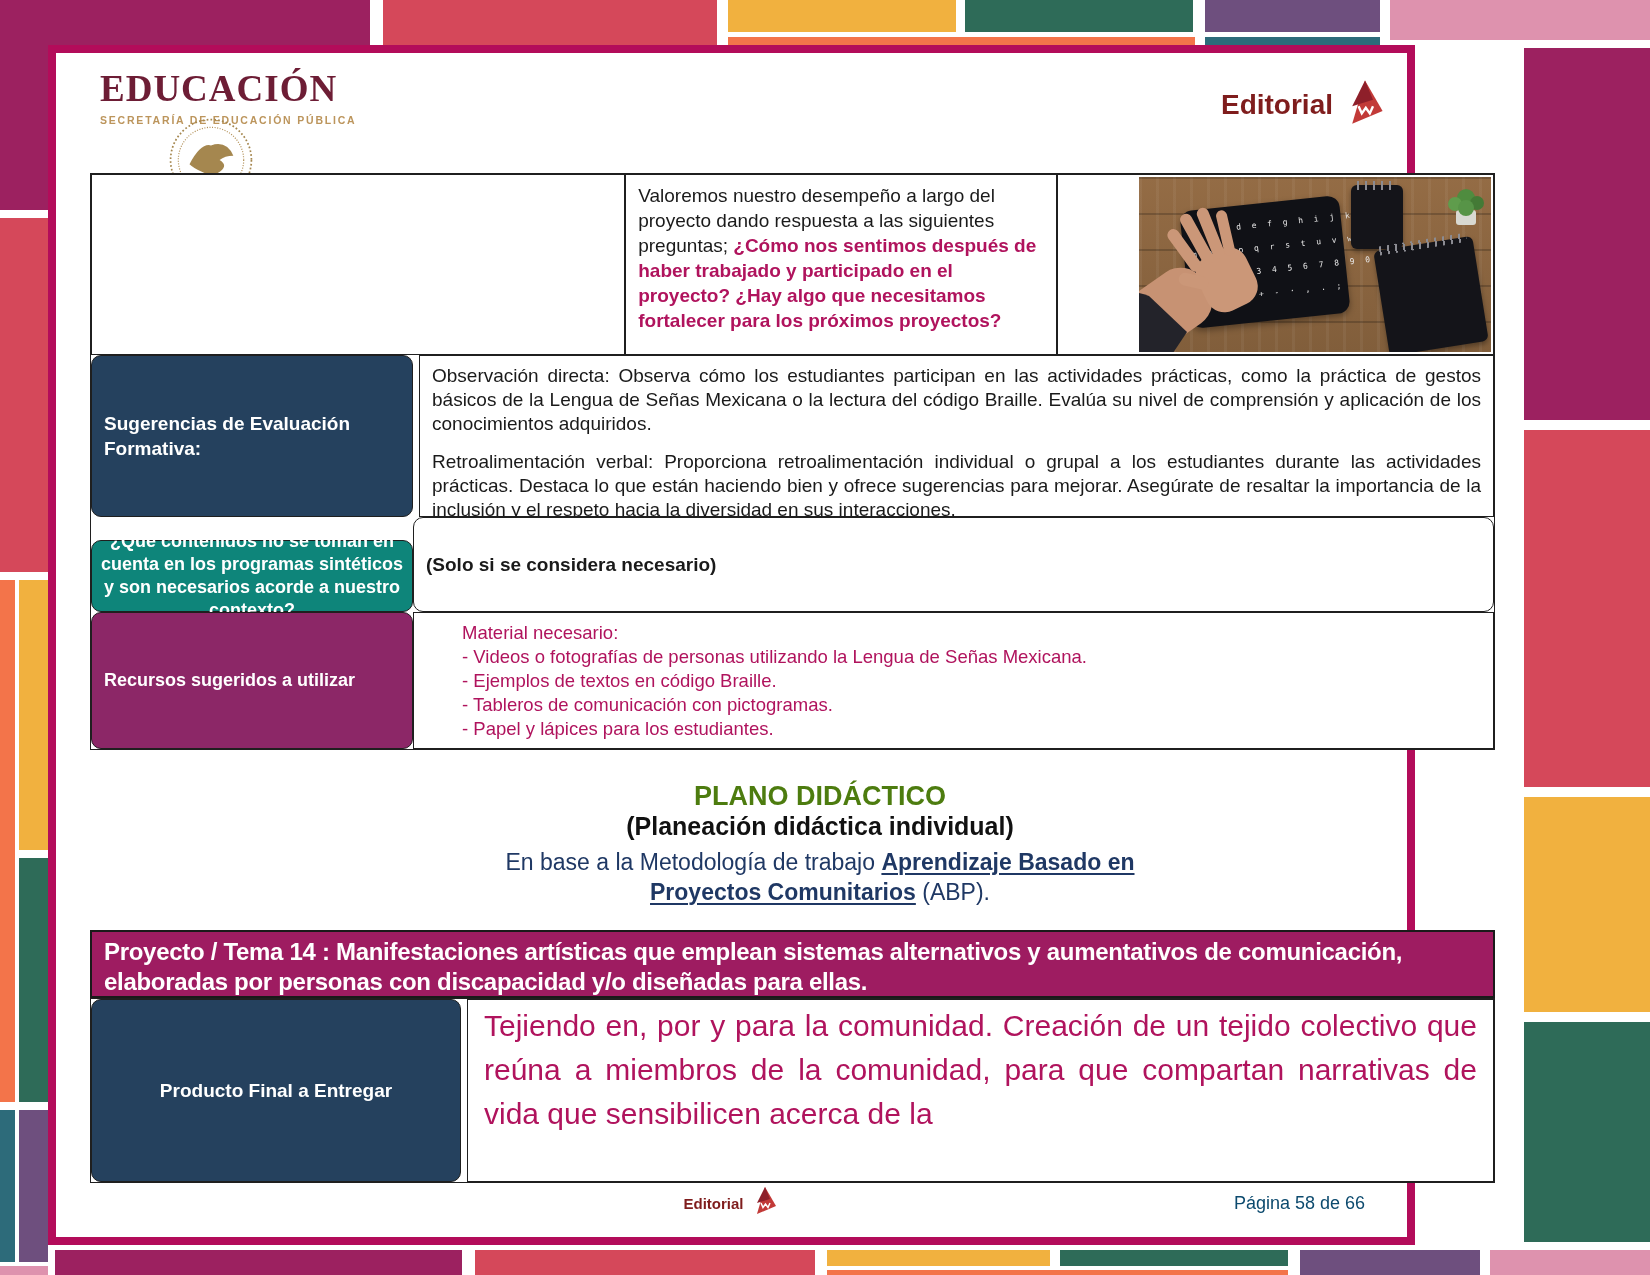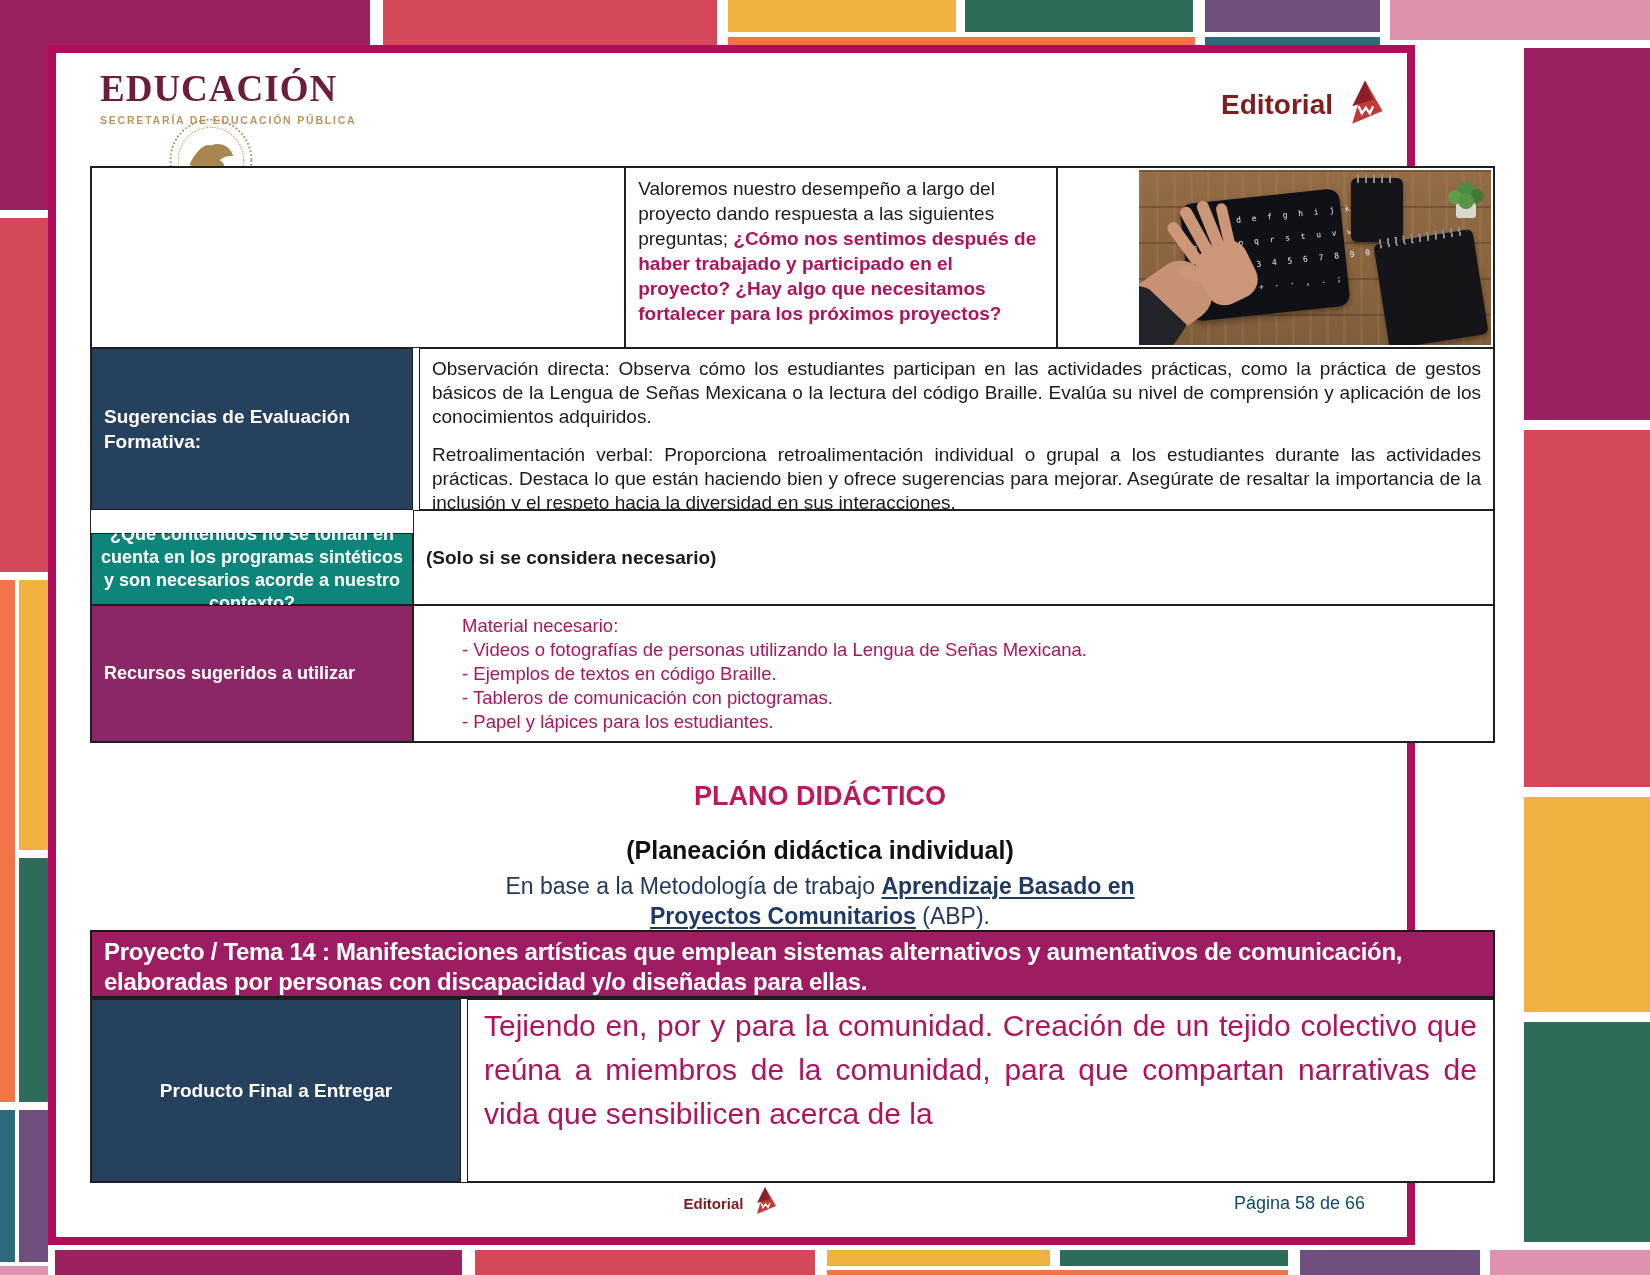"Valoremos nuestro desempeño a largo" div.tbl { top: 113px -> 120px }
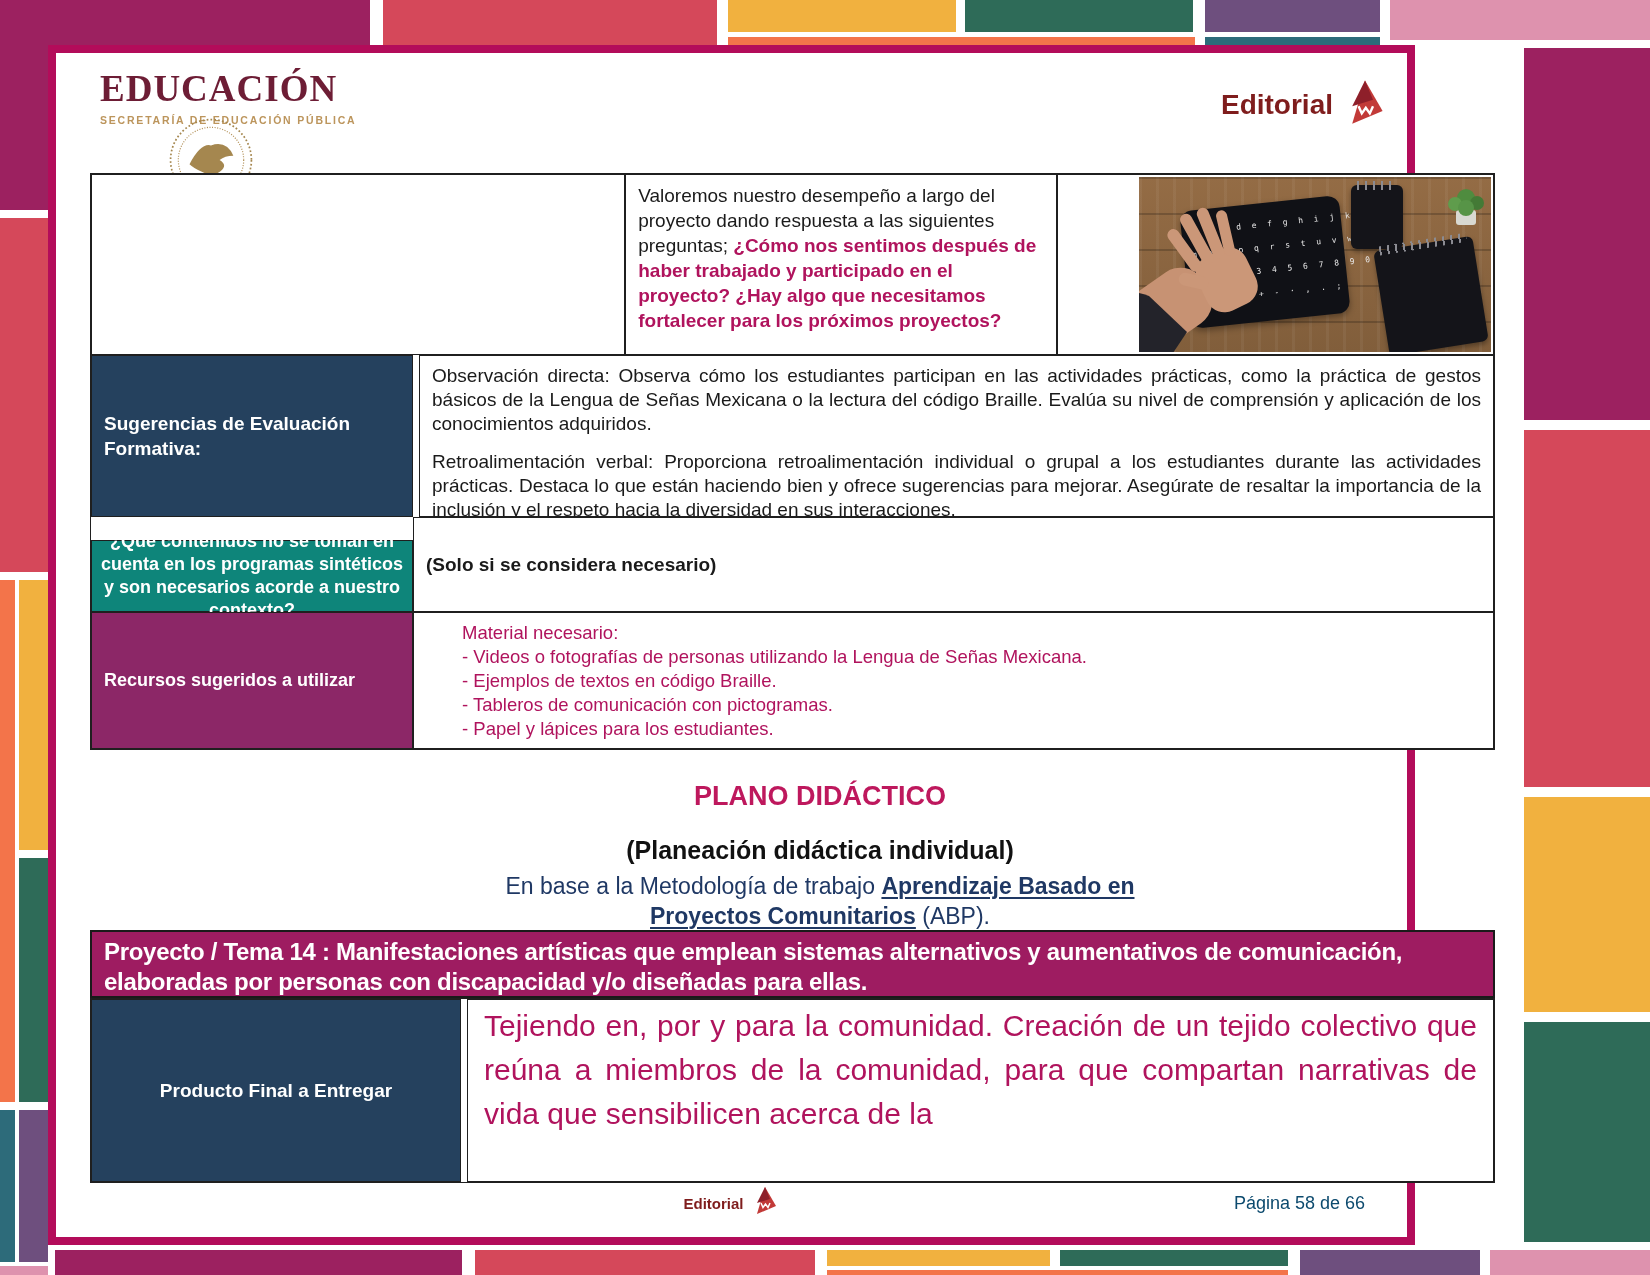"Sugerencias de Evaluación Formativa:" .vcent { border-radius: none -> 10px }
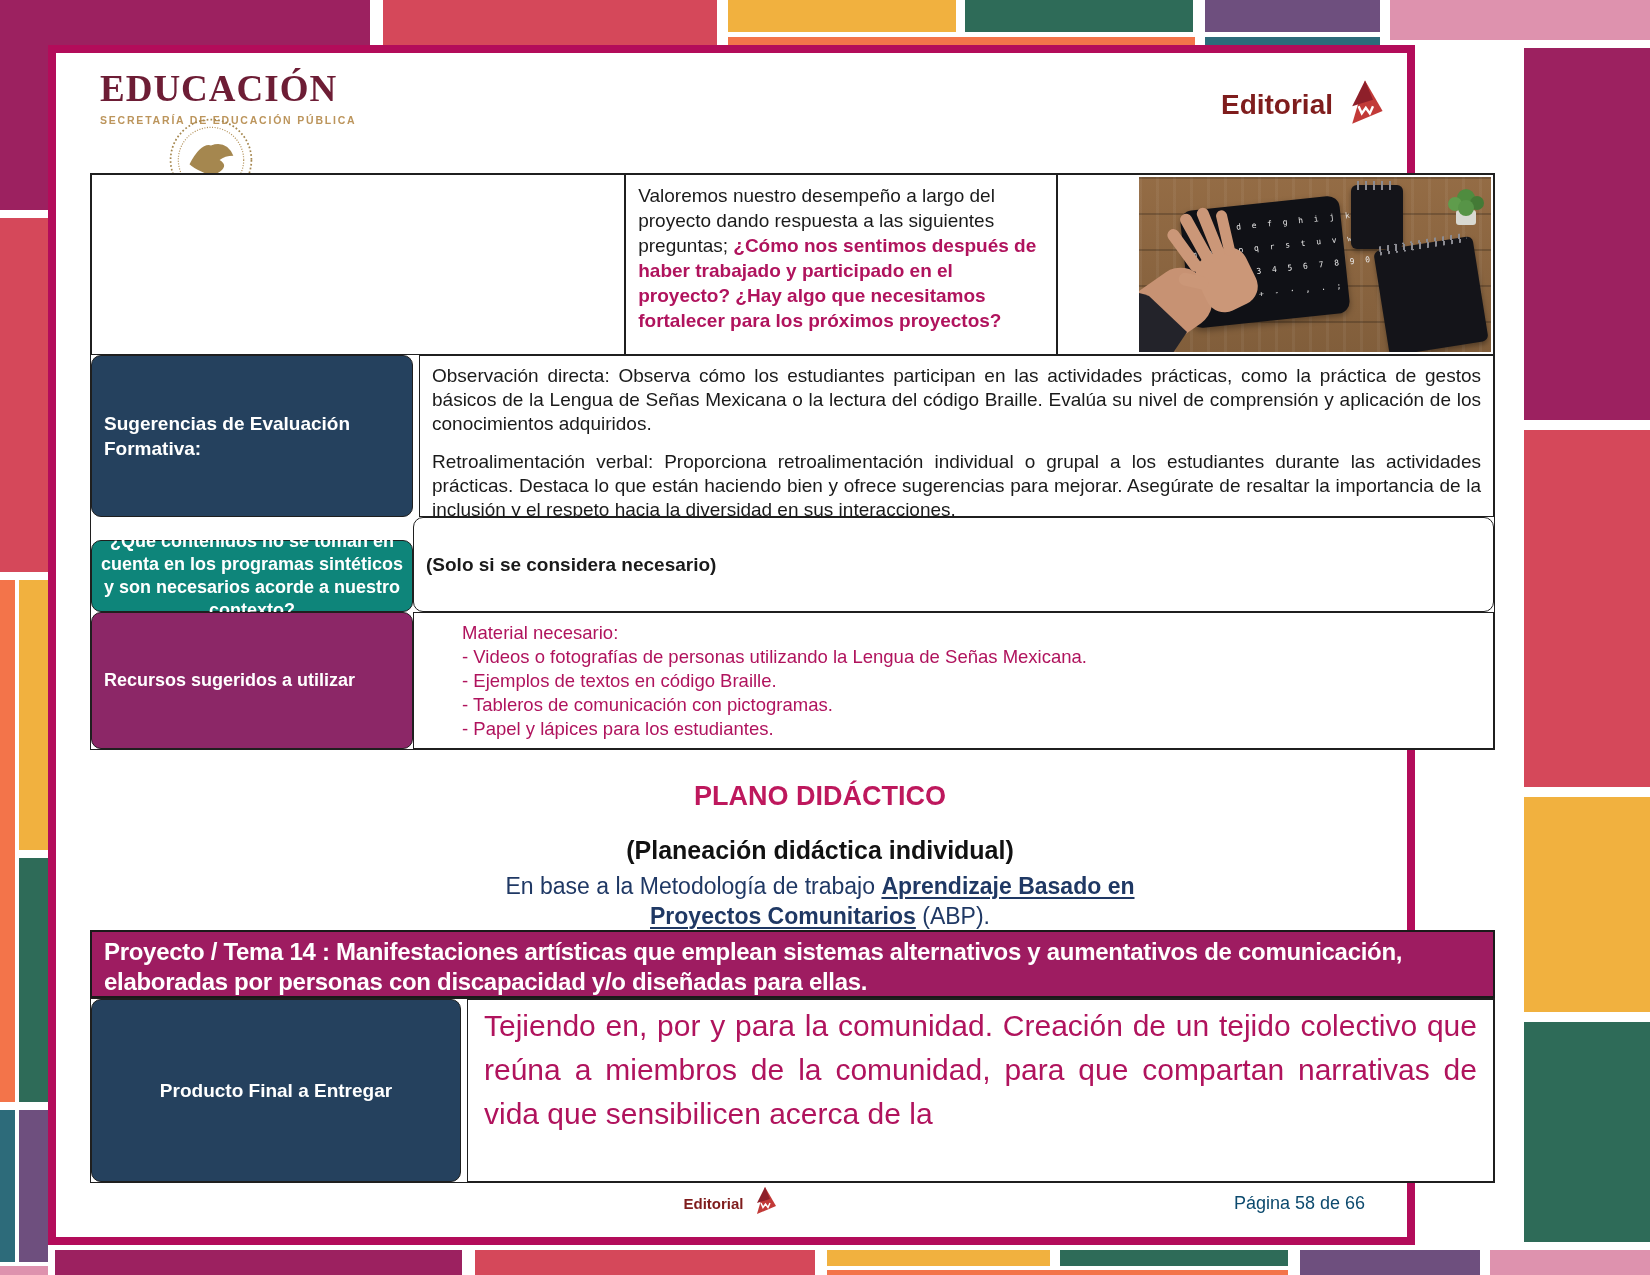"PLANO DIDÁCTICO" .h-title { color: #be185d -> #4d7c0f; margin-bottom: 24px -> 0 }
